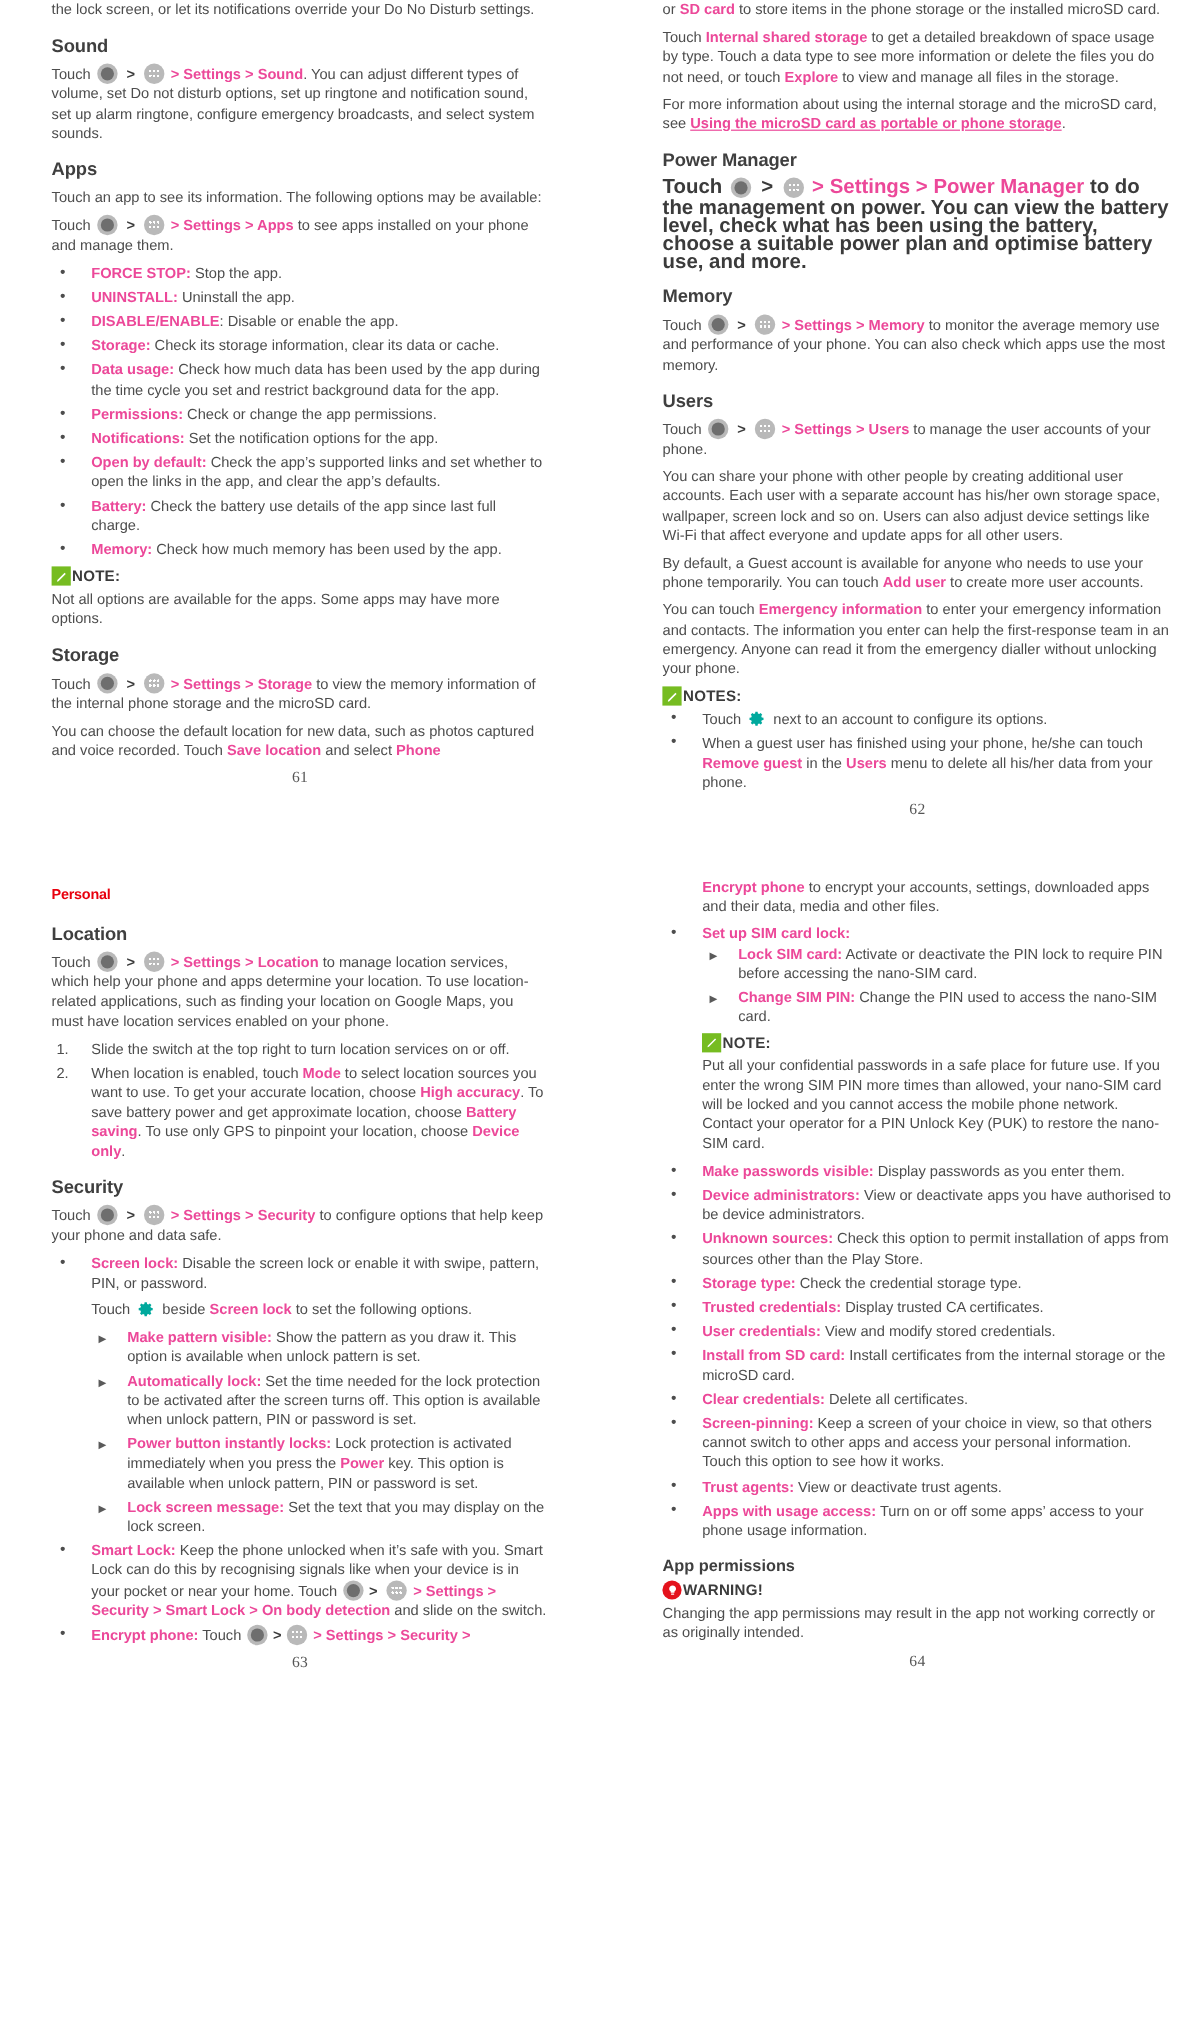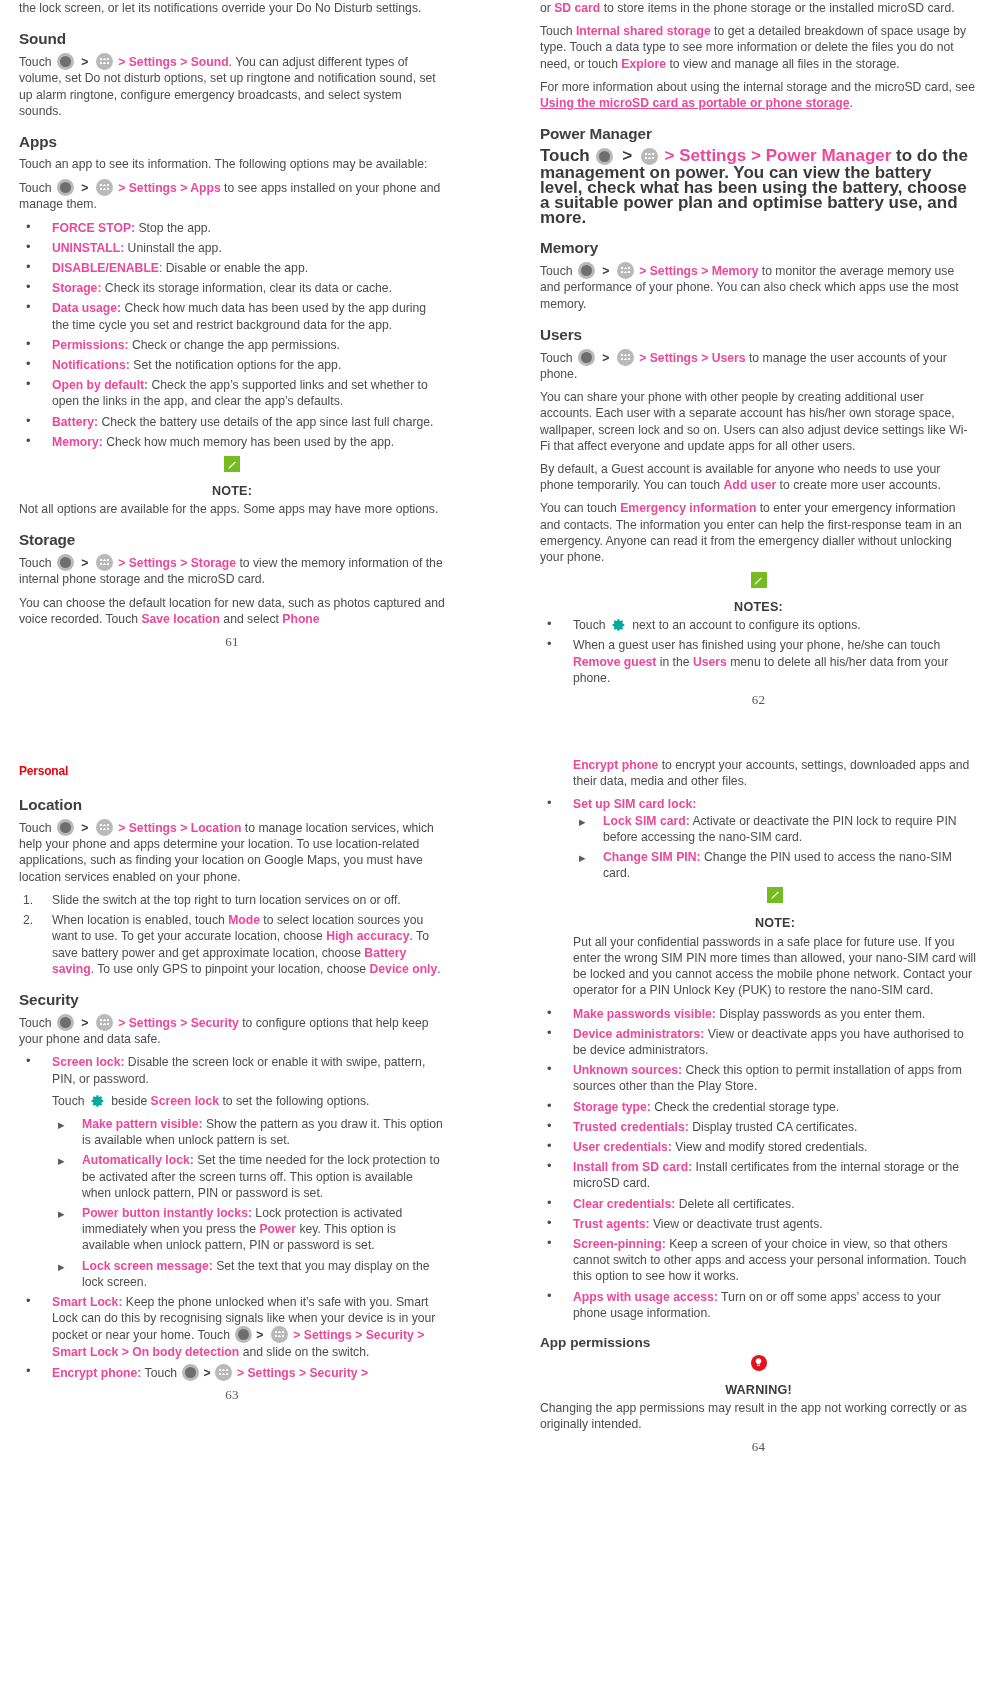"the lock screen, or let" .page-left { margin-left: none -> 24px }
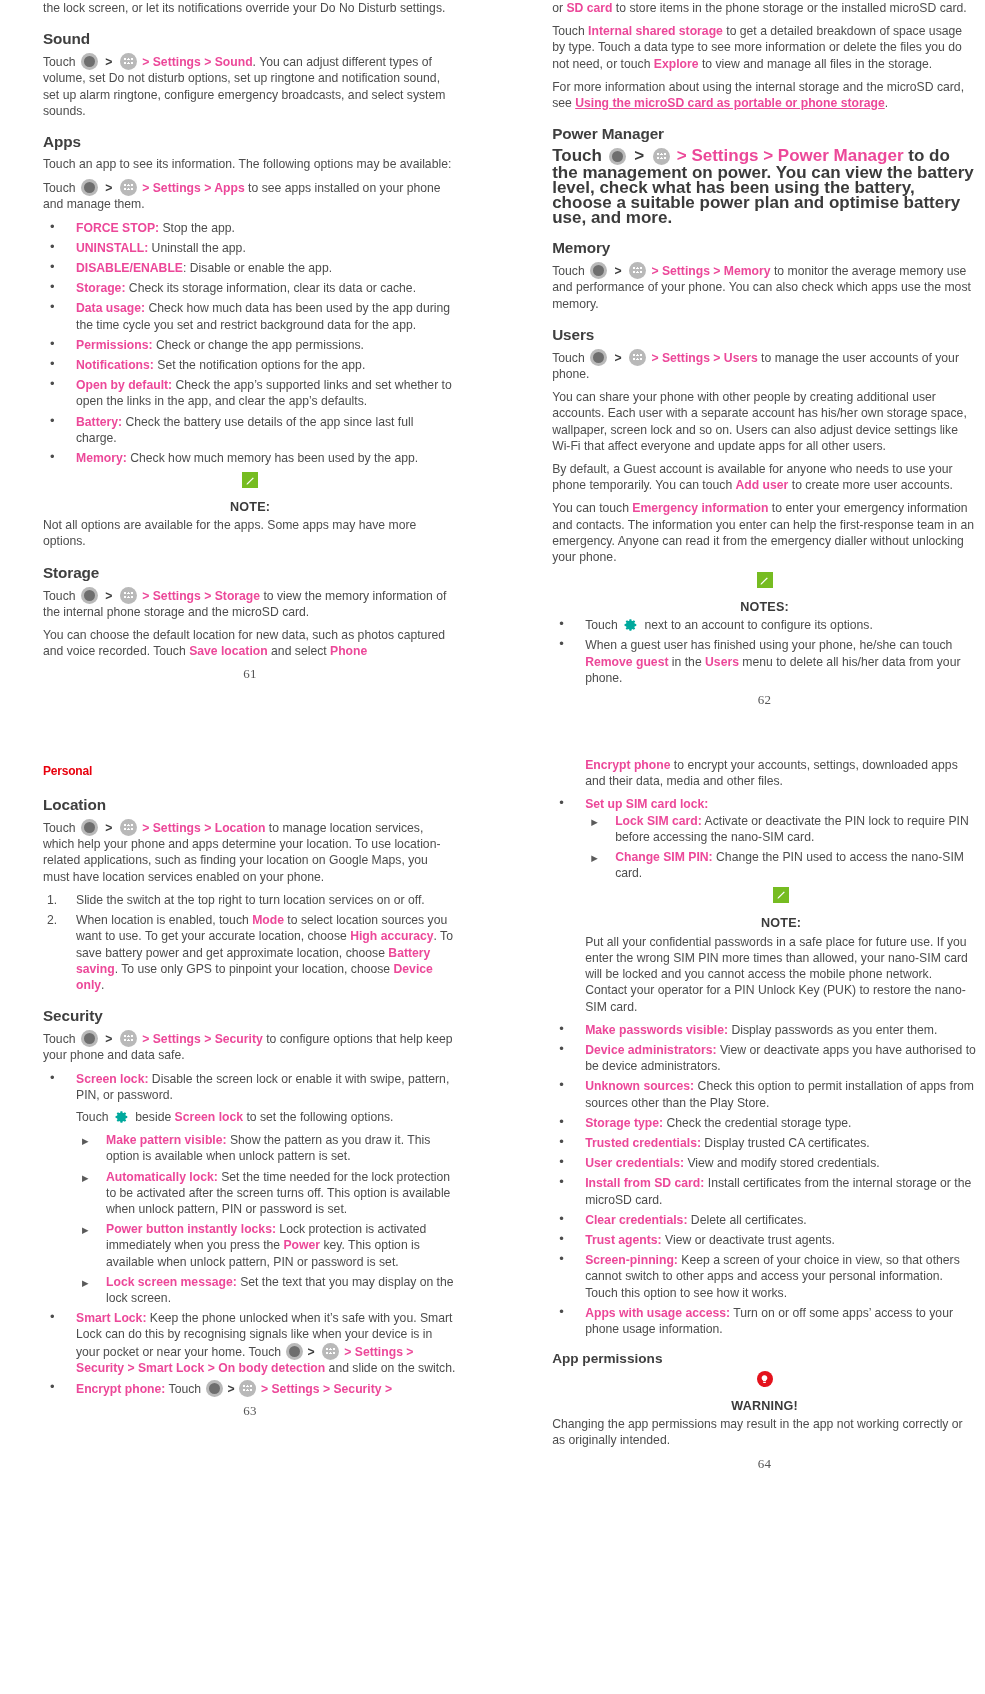"NOTE:" .note-hd { flex-direction: column -> none; gap: 12px -> 1px }
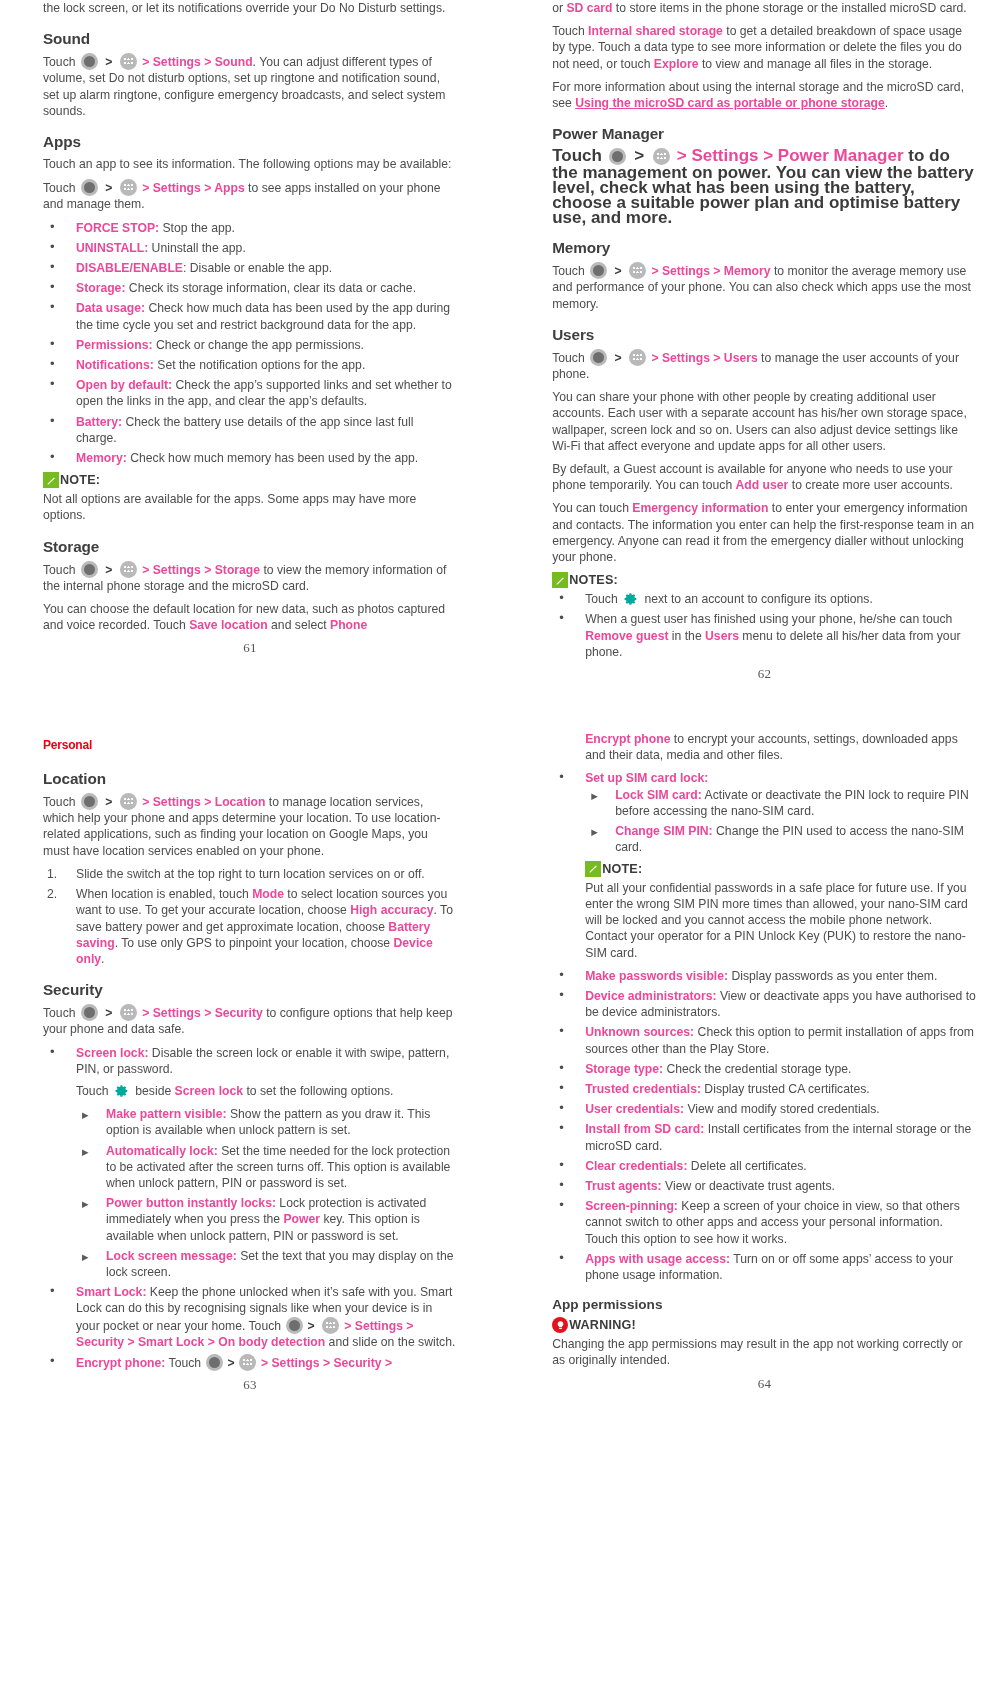"Trust agents: View or deactivate" li { order: before "Screen-pinning: Keep a screen of" -> after "Screen-pinning: Keep a screen of" }
